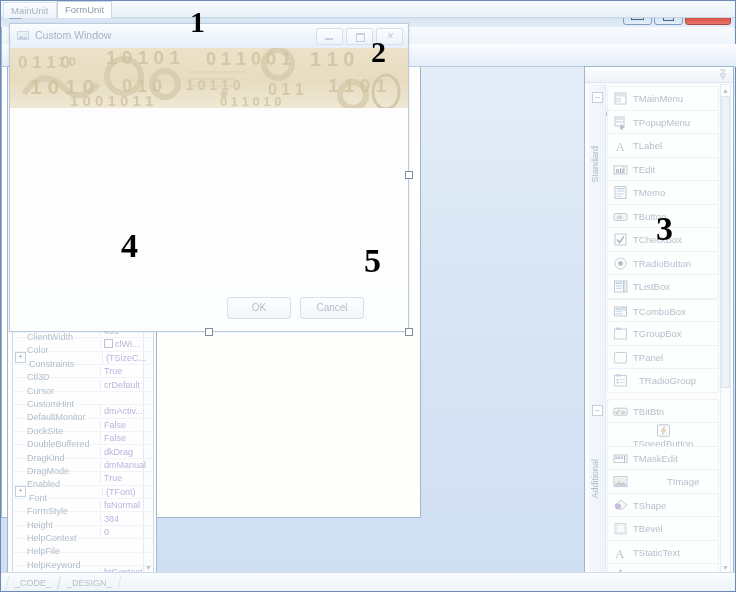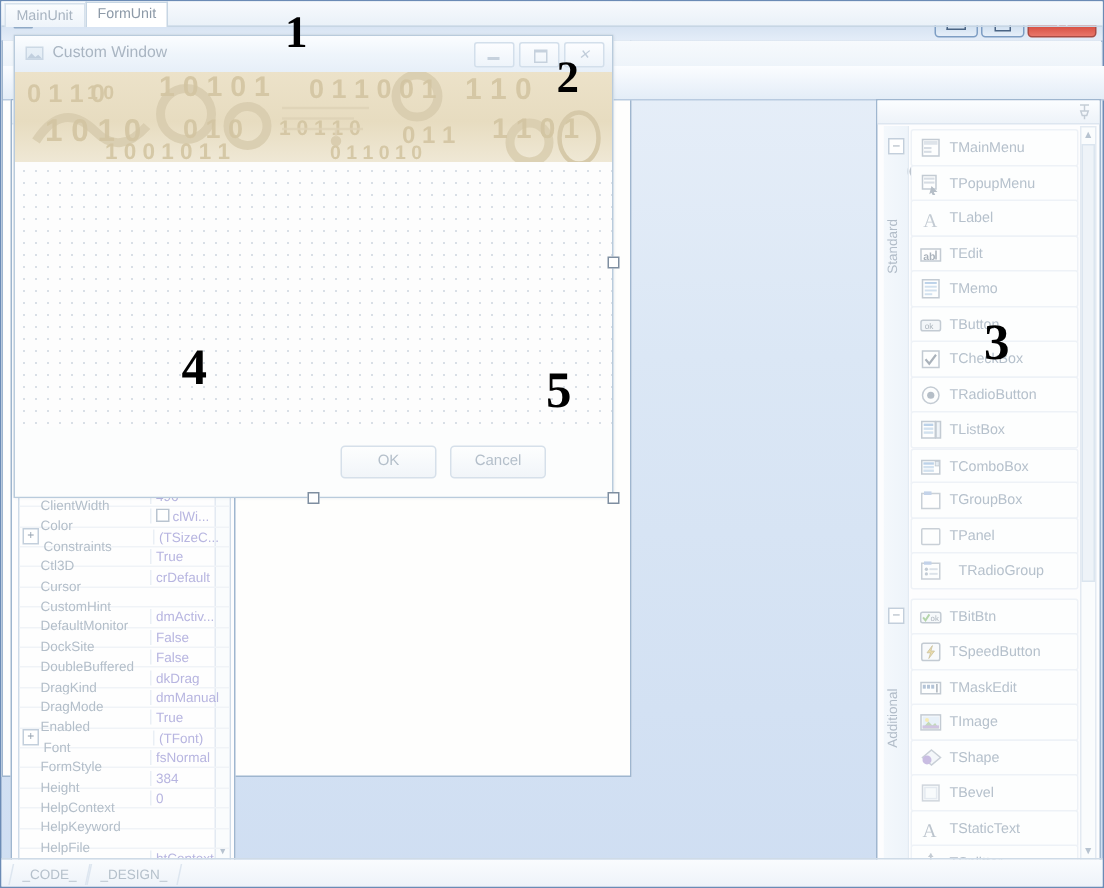"TSpeedButton" div.tp-item { flex-direction: none -> column }
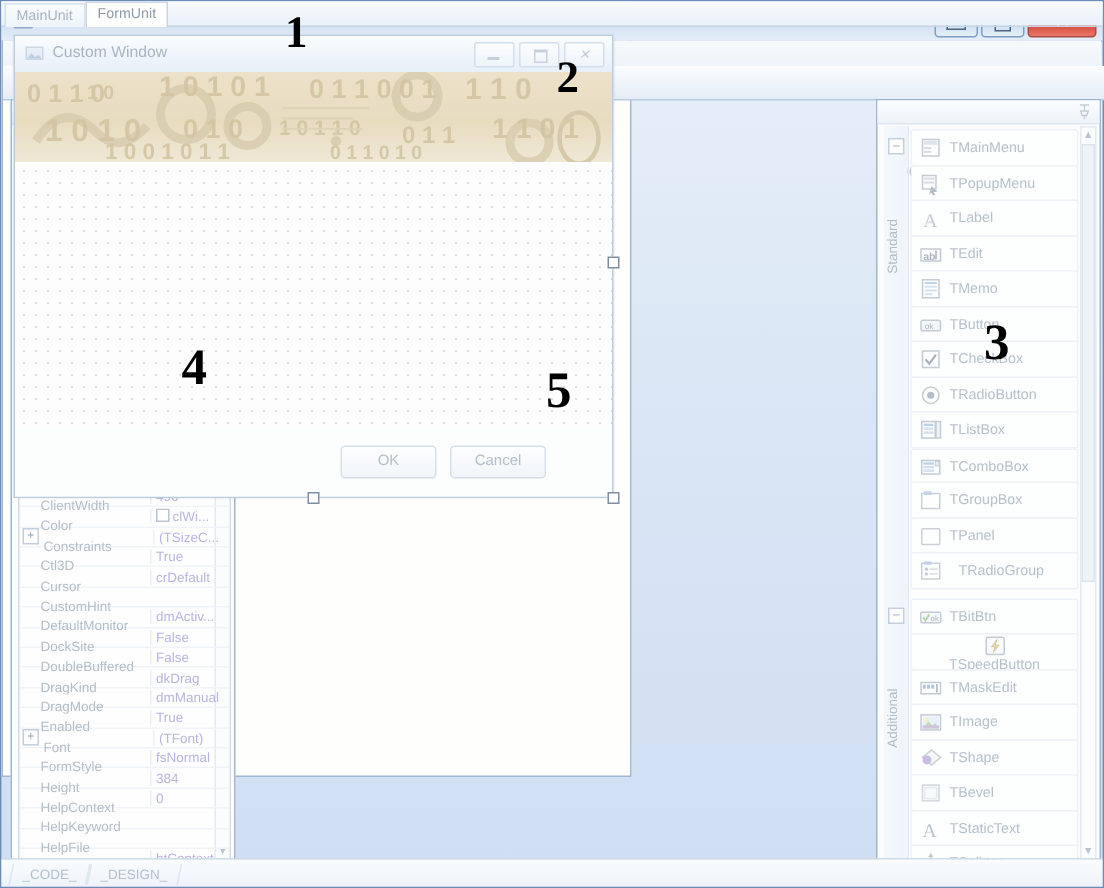"TImage" div.tp-item { gap: none -> 34px }
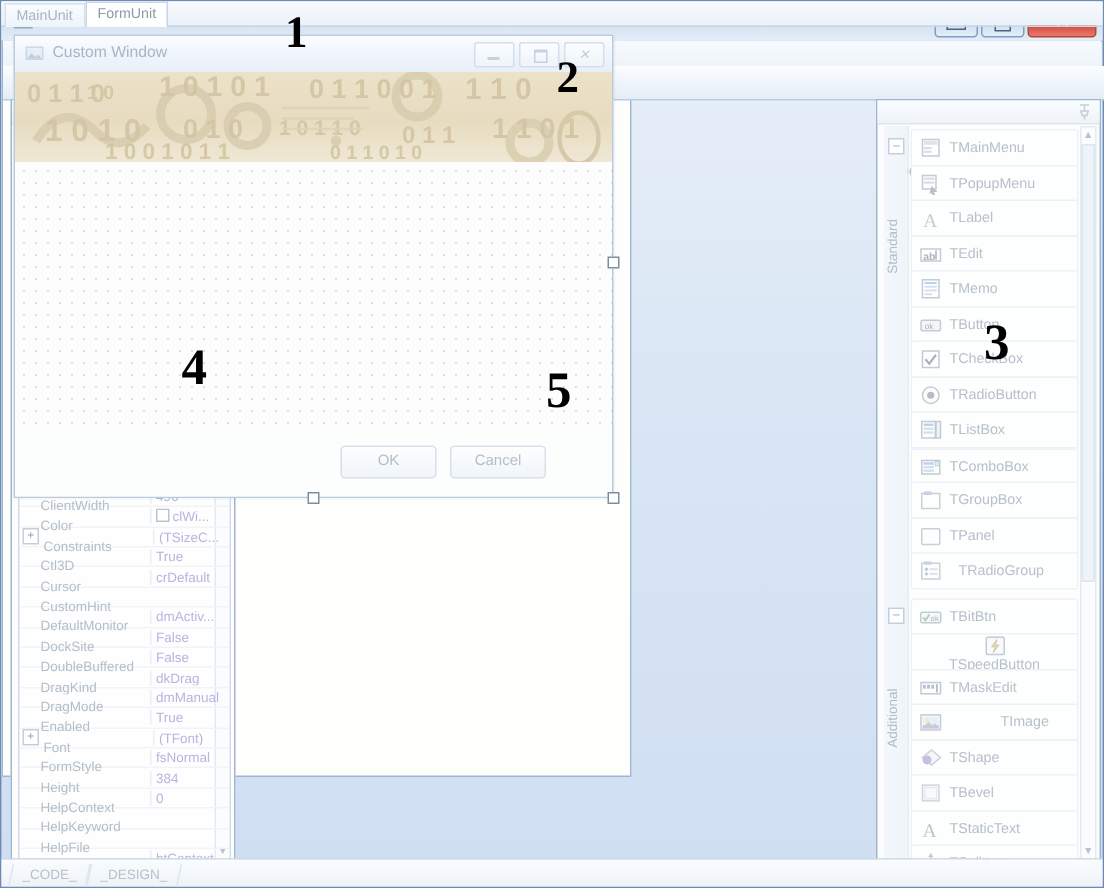"HelpKeyword" div.prow { order: before "HelpFile" -> after "HelpFile" }
